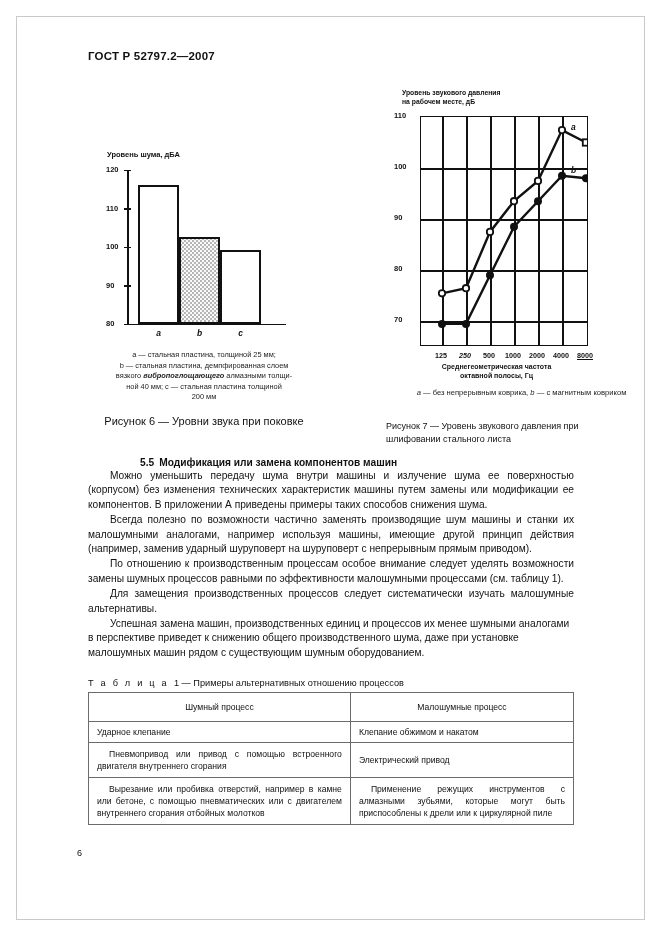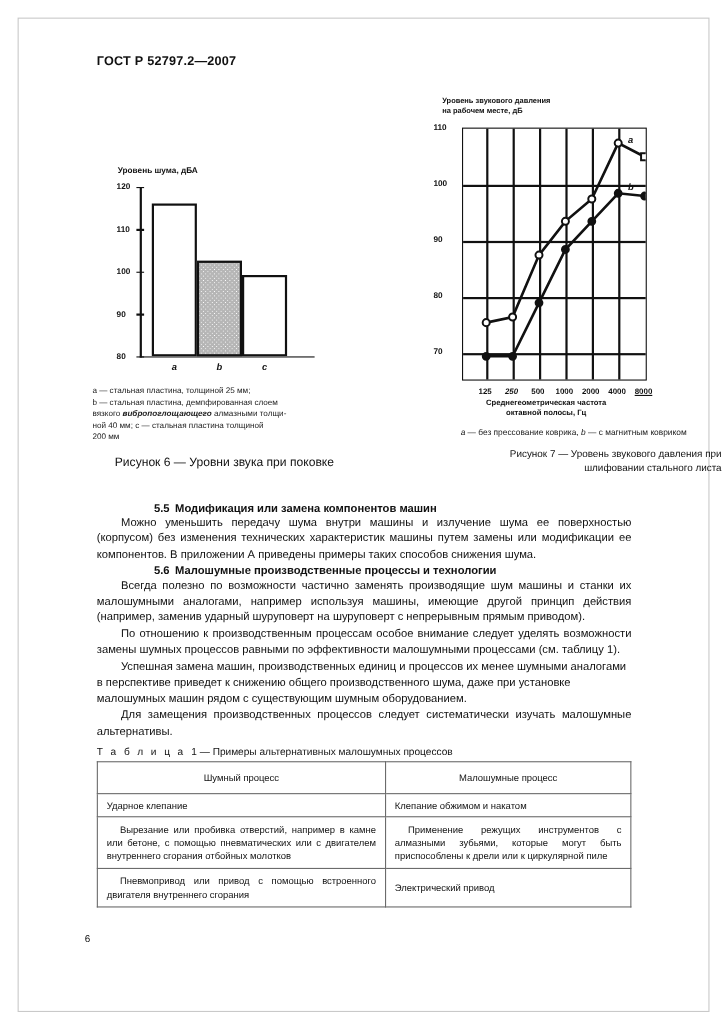"a — стальная пластина, толщиной" .fig6-note { text-align: left -> center }
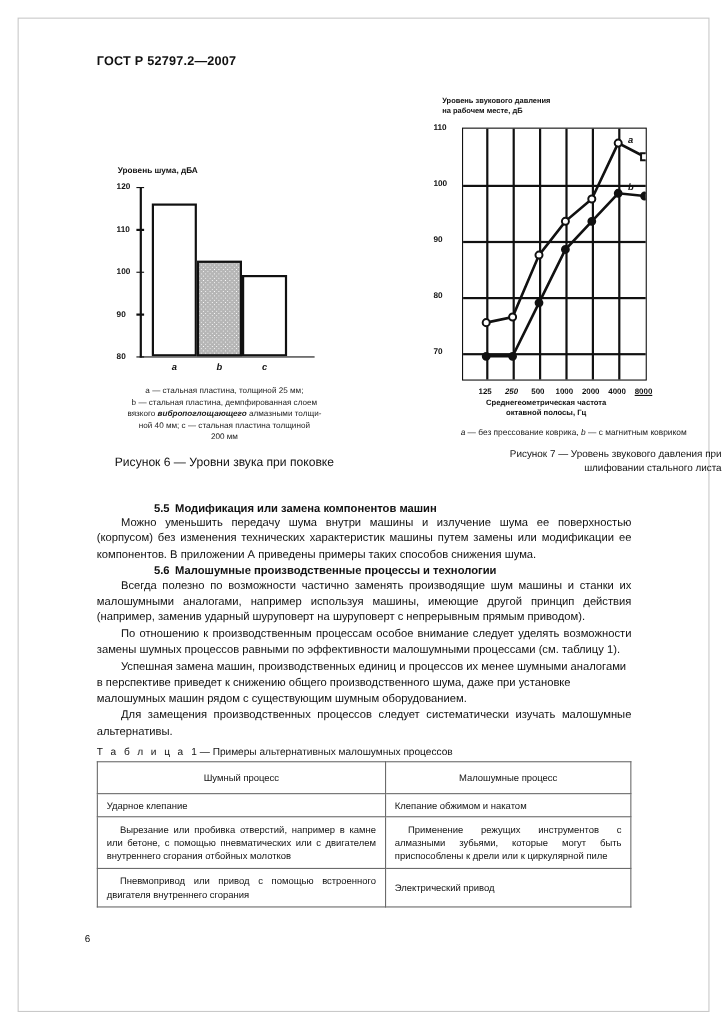"— без прессование коврика," span { text: прессование -> непрерывным }
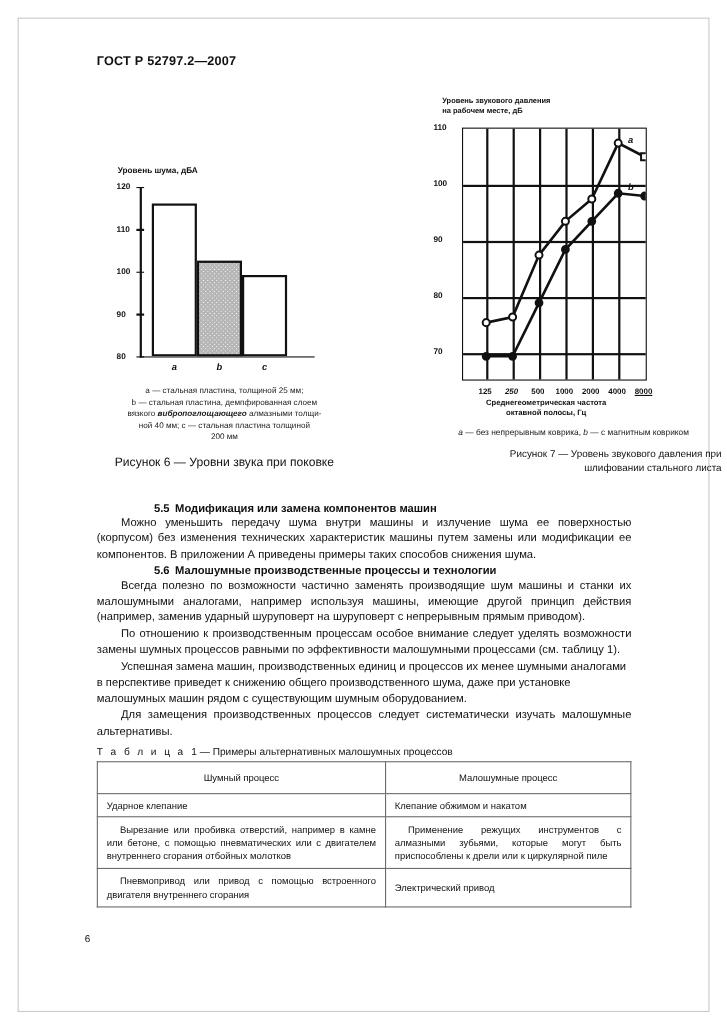"Рисунок 7 — Уровень звукового" .fig7-caption { text-align: right -> left; top: 318px -> 332px }
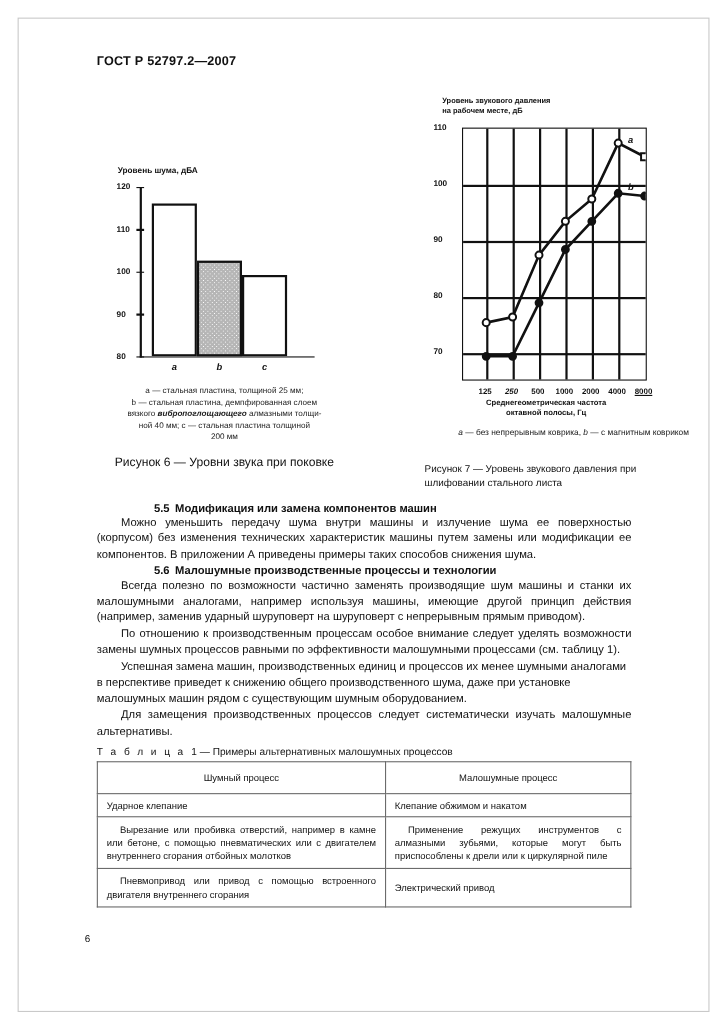"5.6 Малошумные производственные процессы" div.sec-head { html: <div> <span>5.6</span><span>Малошумные производственные процессы и технологии</span> </div> -> none }
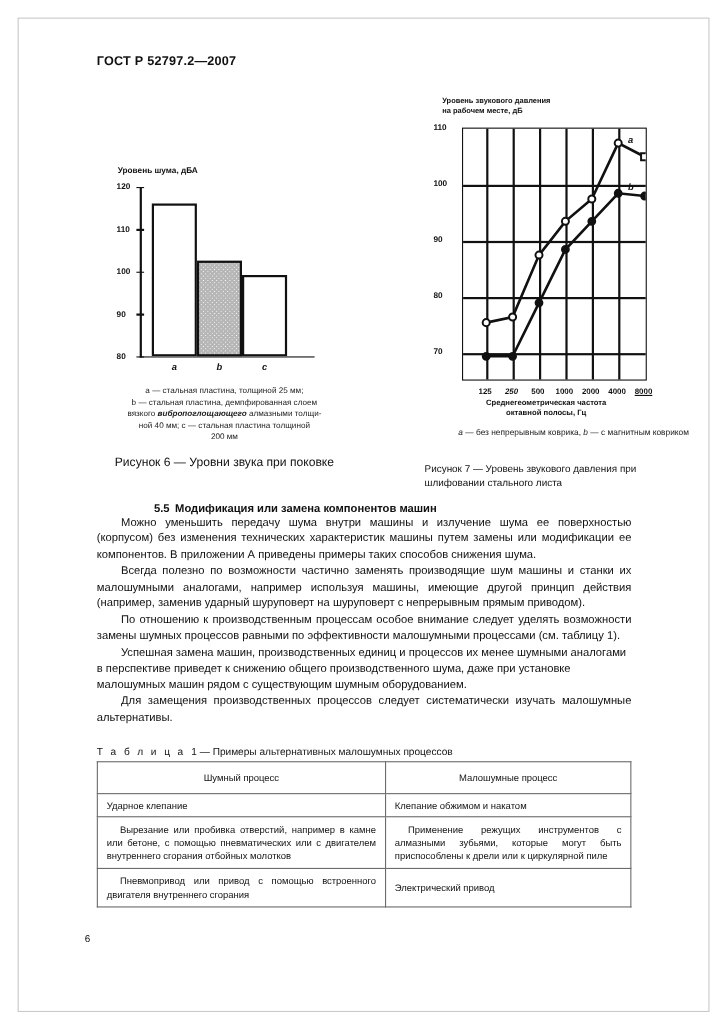"Успешная замена машин, производственных" p.para { order: before "Для замещения производственных процессов" -> after "Для замещения производственных процессов" }
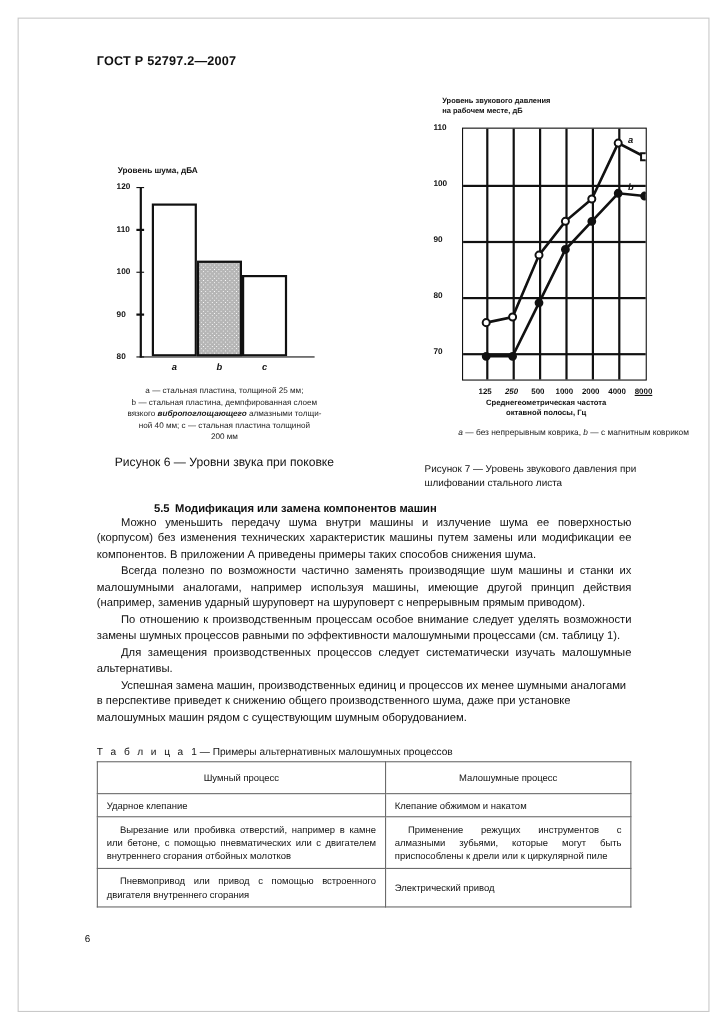"— Примеры альтернативных малошумных" span { text: малошумных -> отношению }
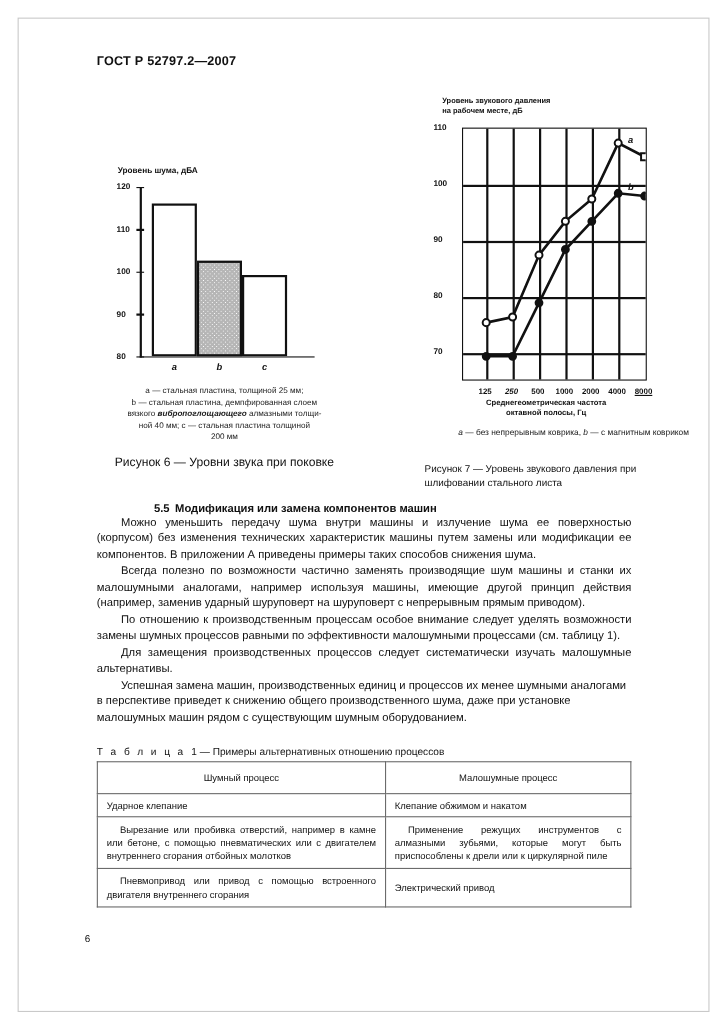"Вырезание или пробивка отверстий," tr { order: before "Пневмопривод или привод с помощью" -> after "Пневмопривод или привод с помощью" }
